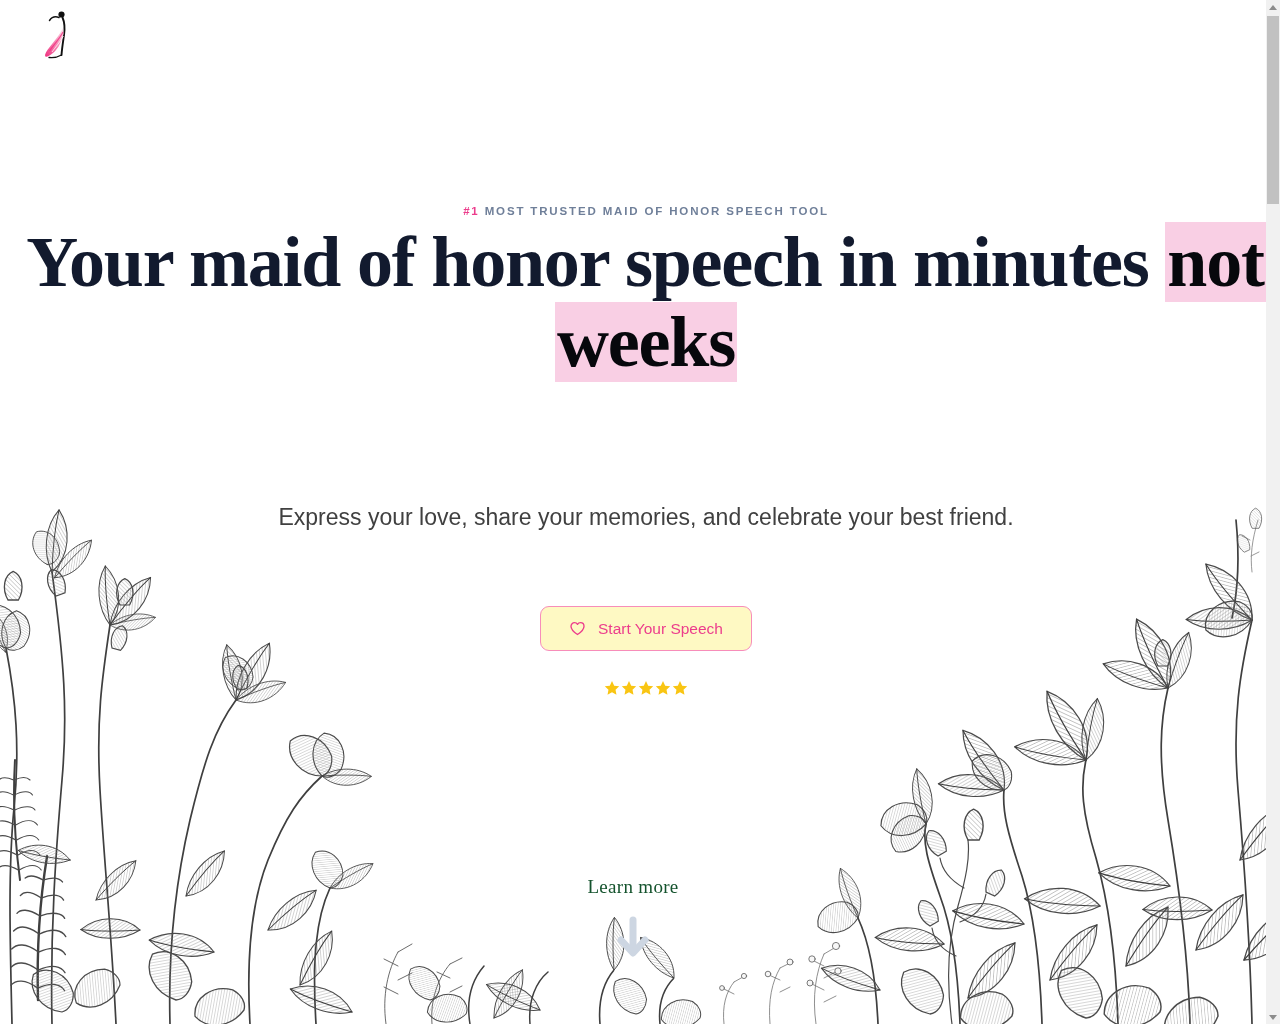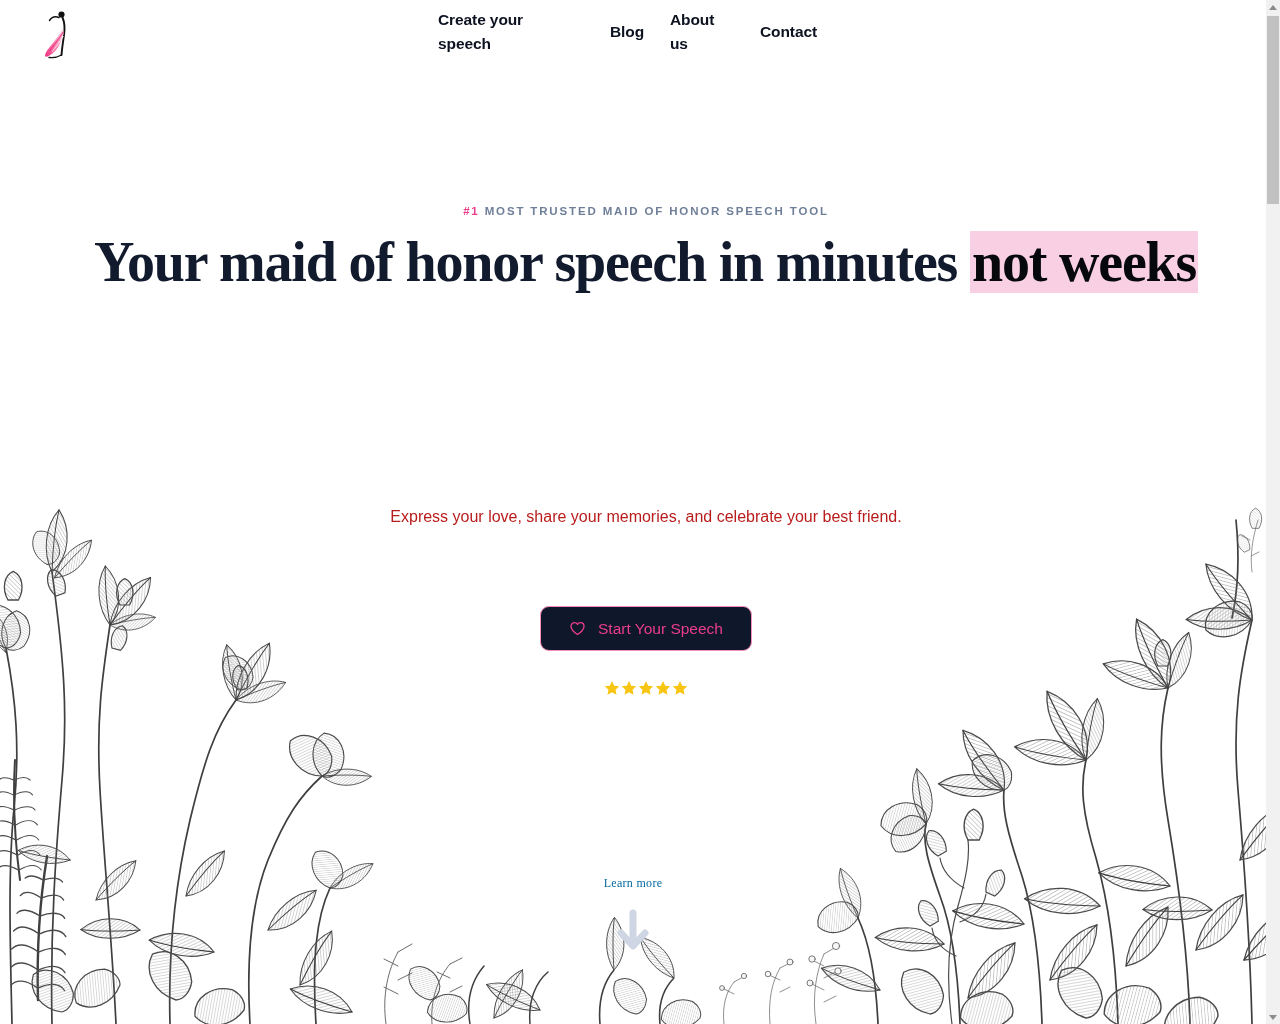"Create your speech" nav { html: <nav> <a>Create your speech</a> <a>Blog</a> <a>About us</a> <a>Contact</a> </nav> -> none }
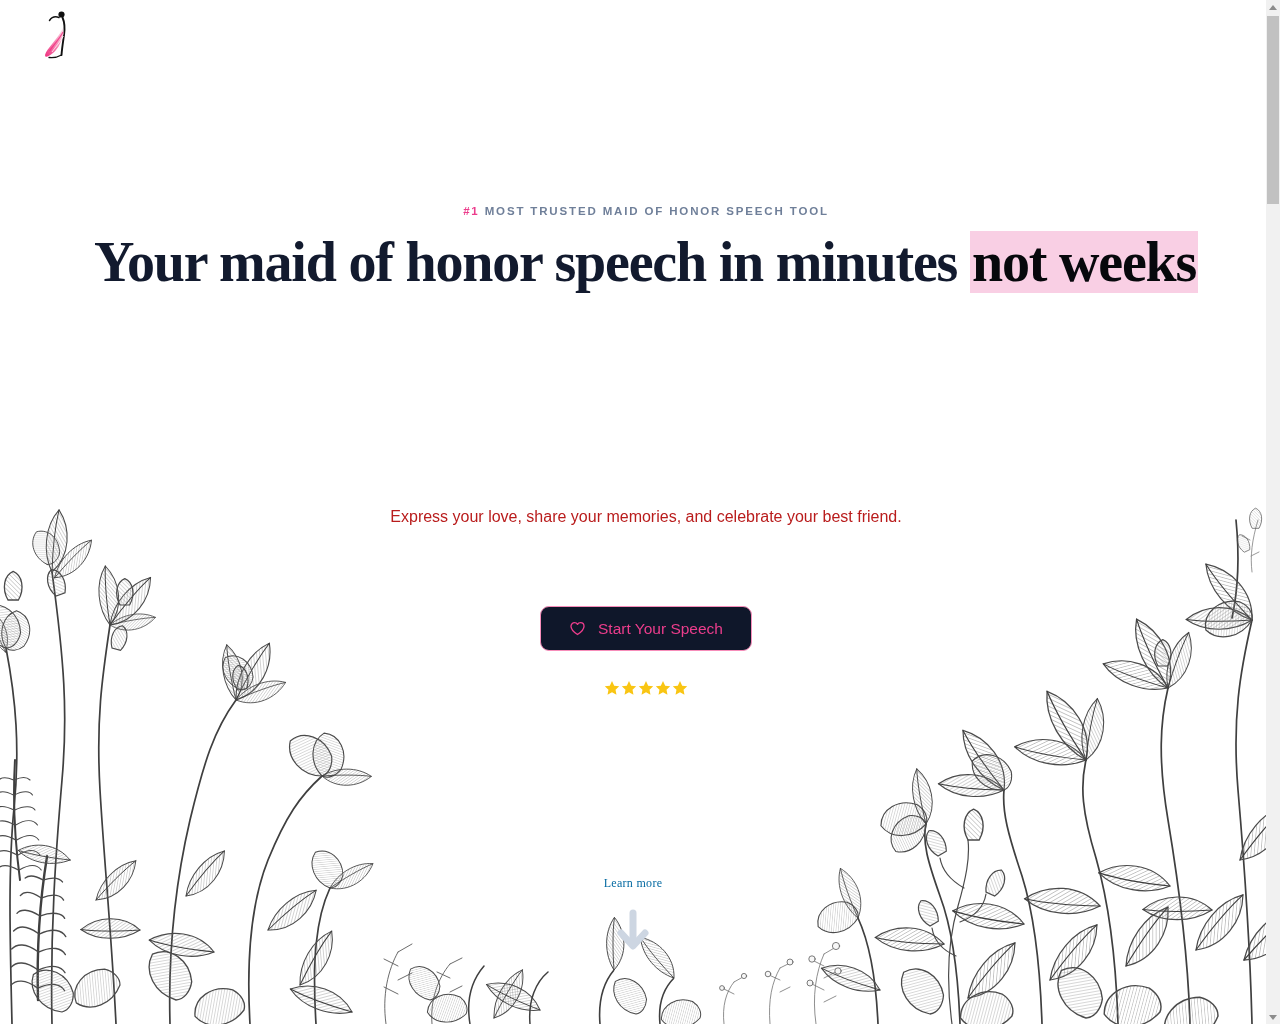"Your maid of honor speech" #headline { font-size: 56px -> 72px }
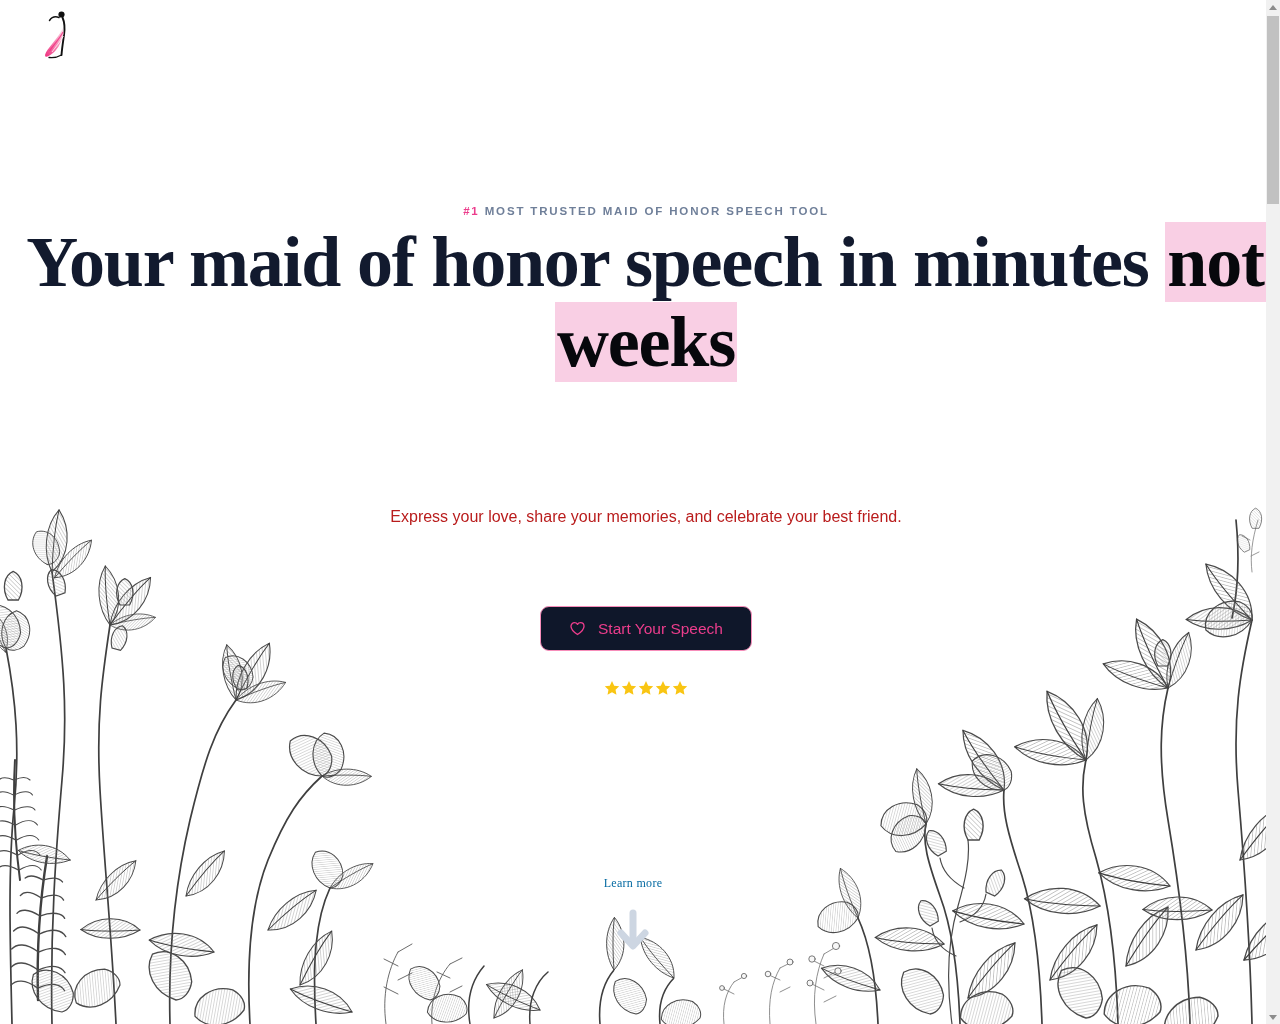"Express your love, share your" #subtitle { color: #b91c1c -> #404040; font-size: 16px -> 23px }
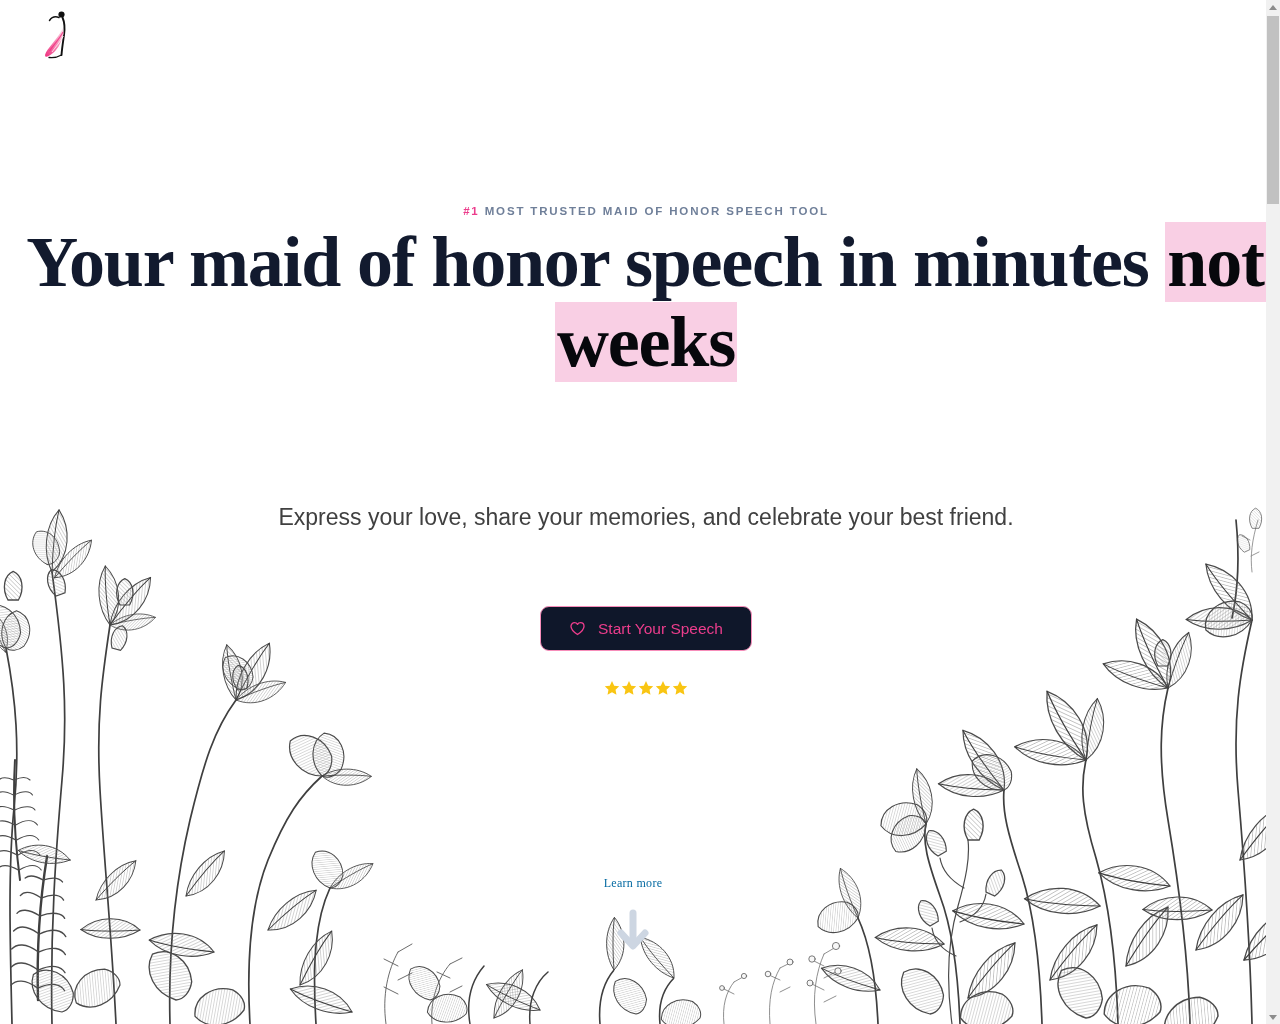"Start Your Speech" #cta-button { background: #0f172a -> #fef9c3 }
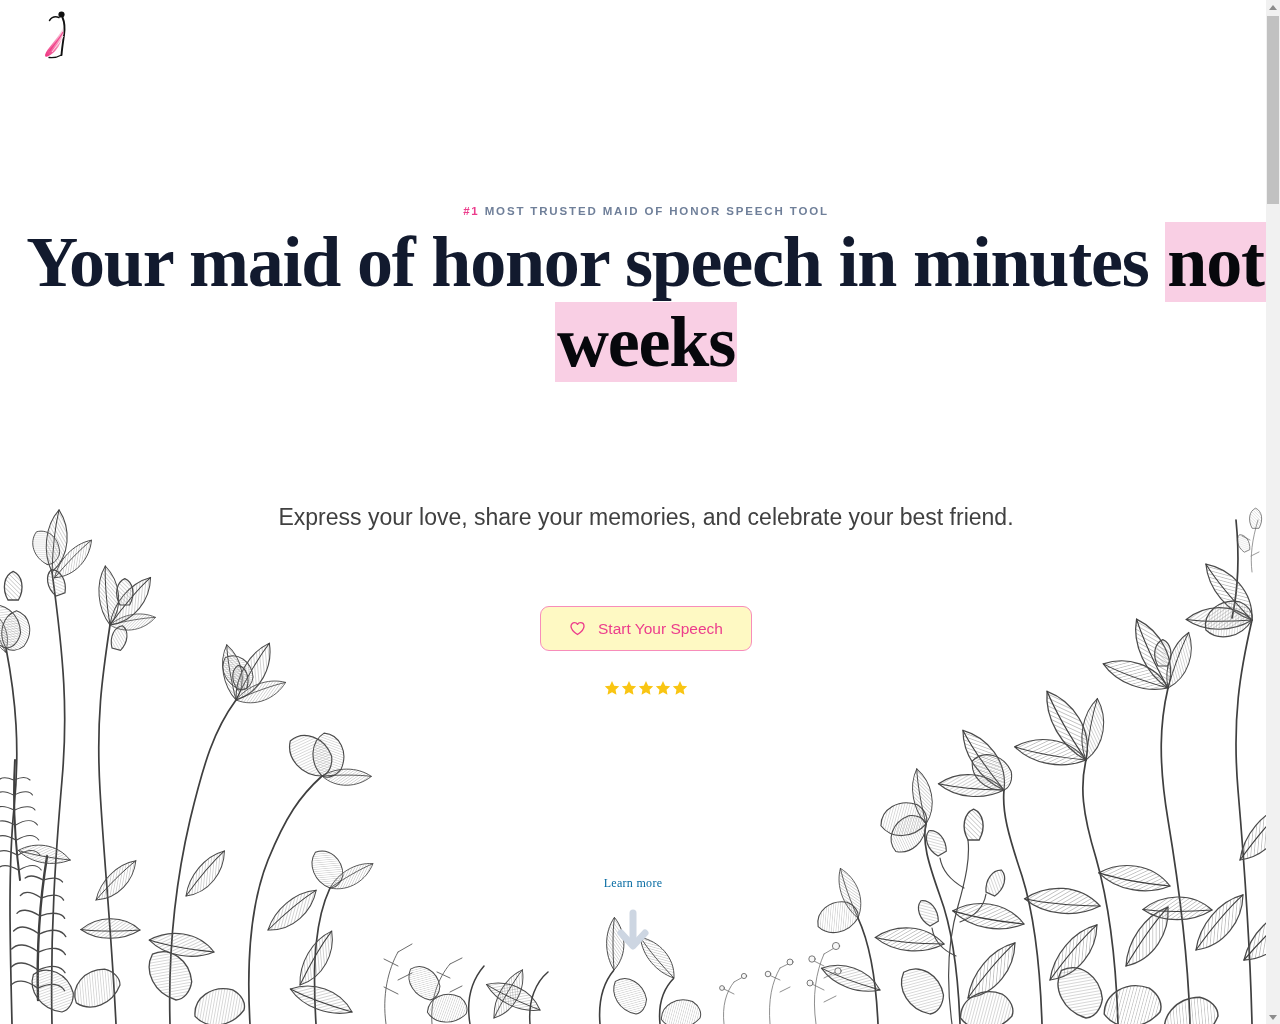"Learn more" #learnmore-label { color: #0369a1 -> #14532d; font-size: 12px -> 19px }
